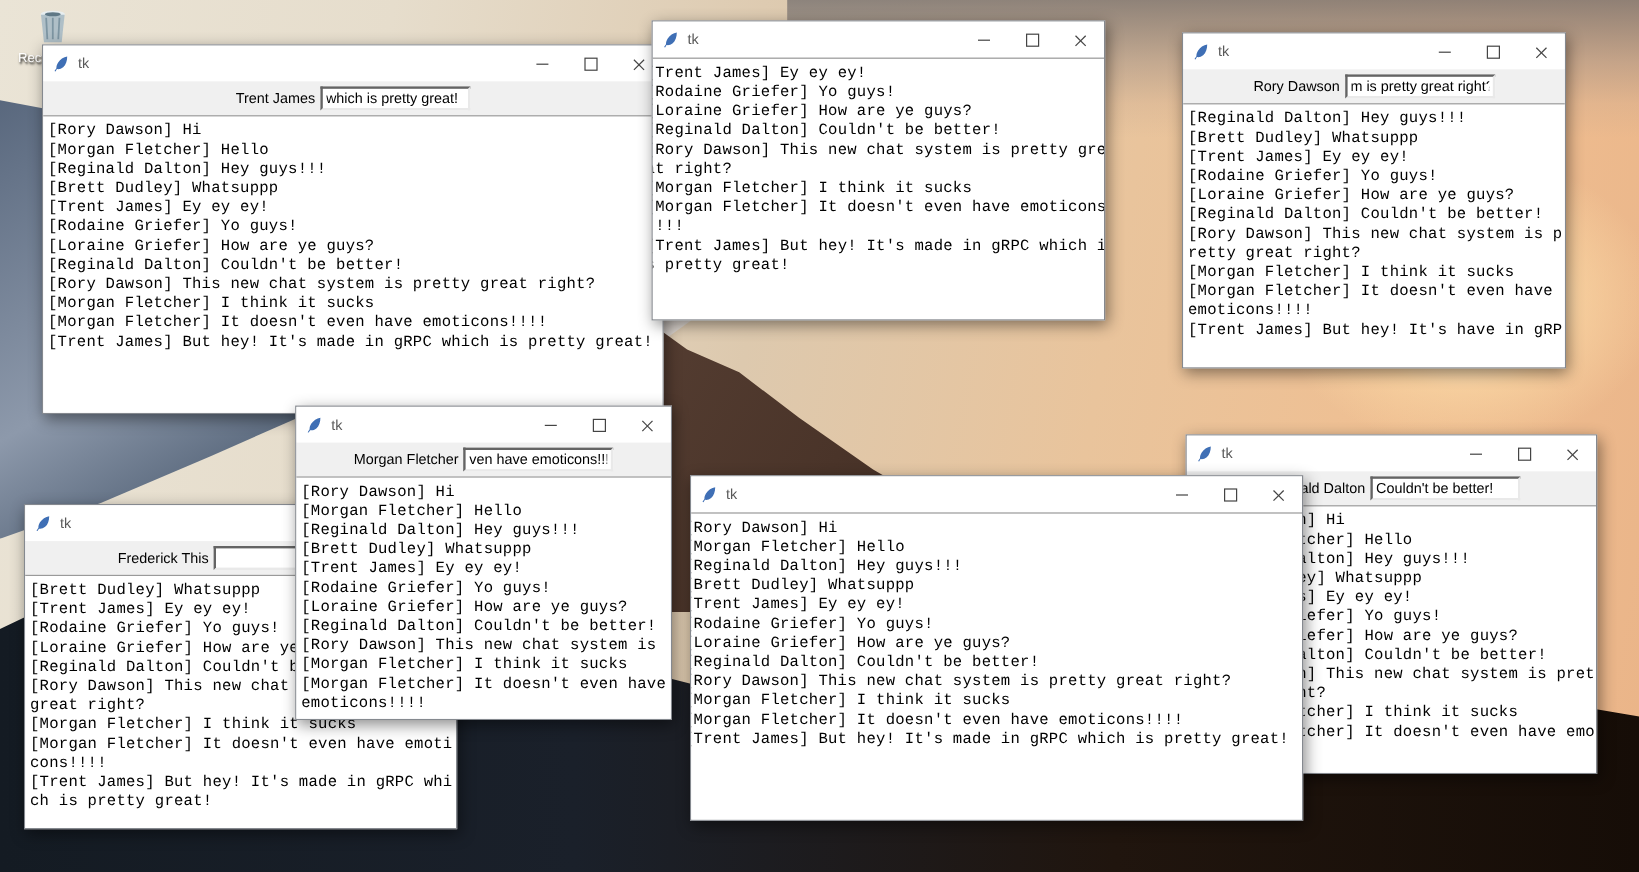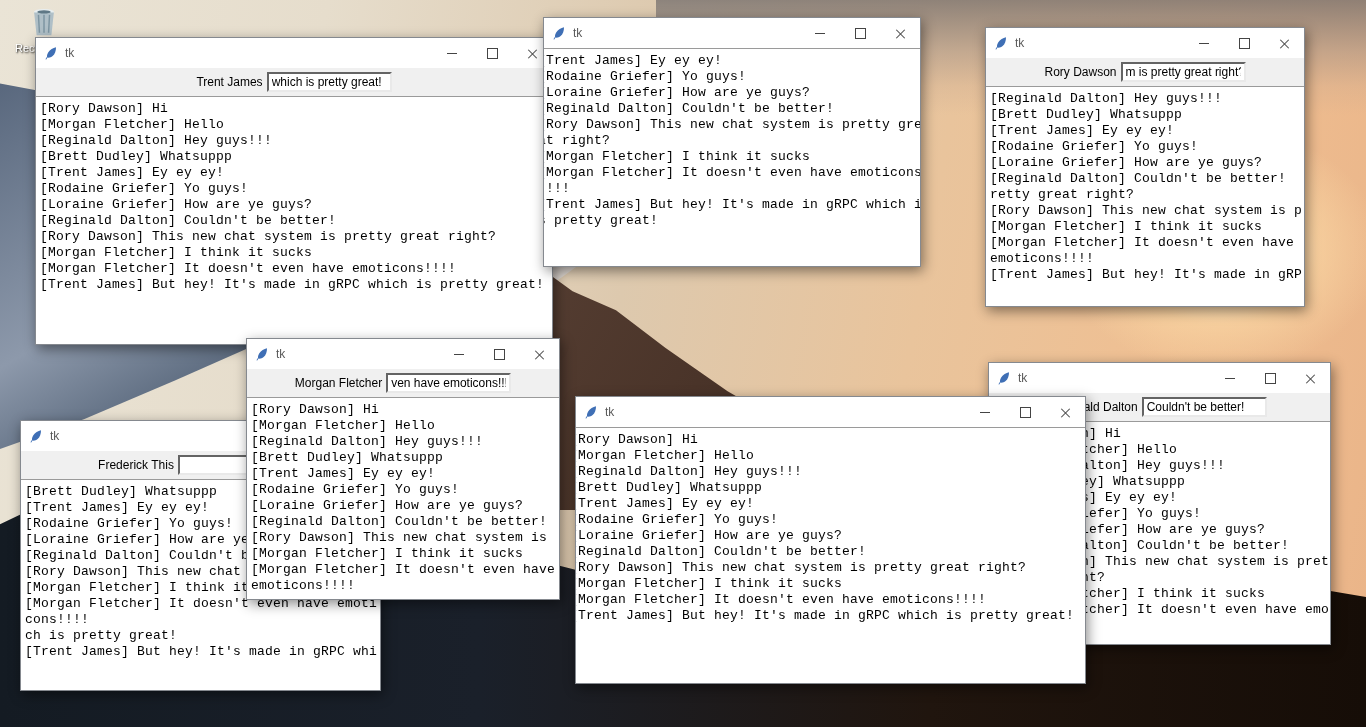"retty great right?" div.log-line { order: before "[Rory Dawson] This new chat system is p" -> after "[Rory Dawson] This new chat system is p" }
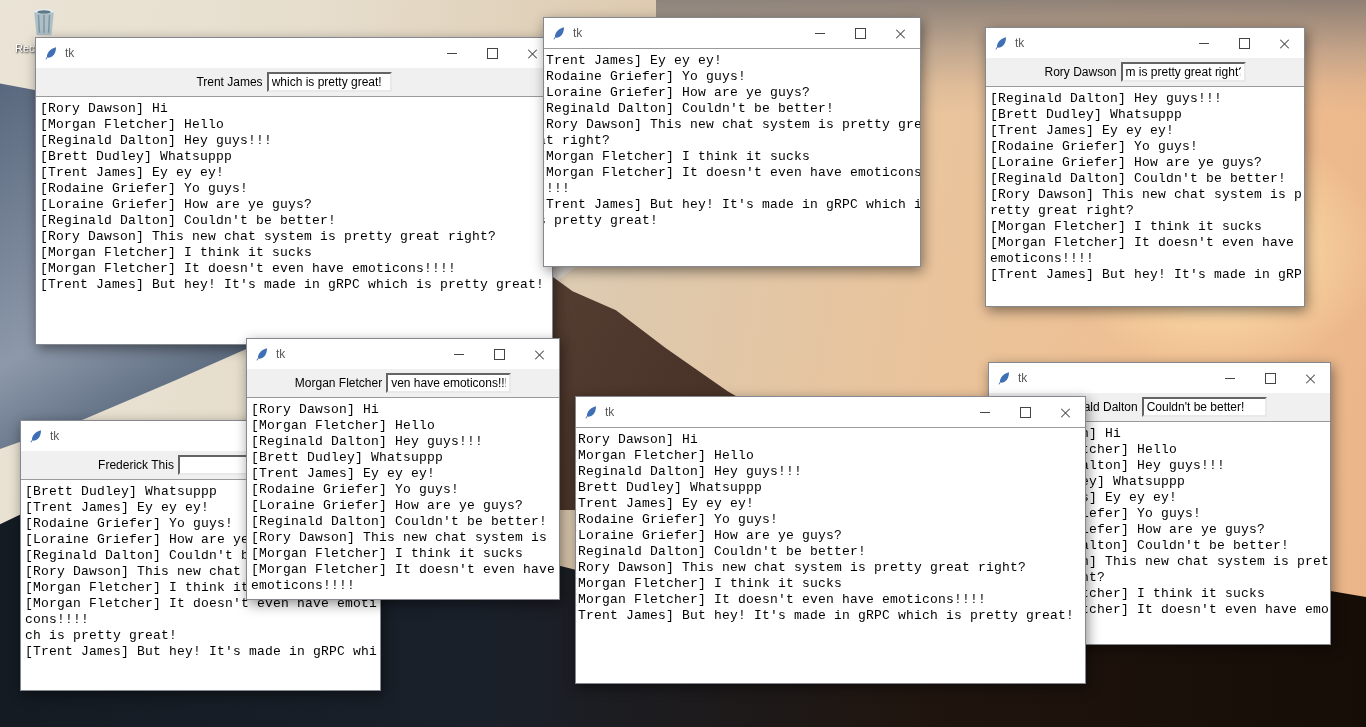"[Trent James] But hey! It's made in gRP" div.log-line { text: made -> have }
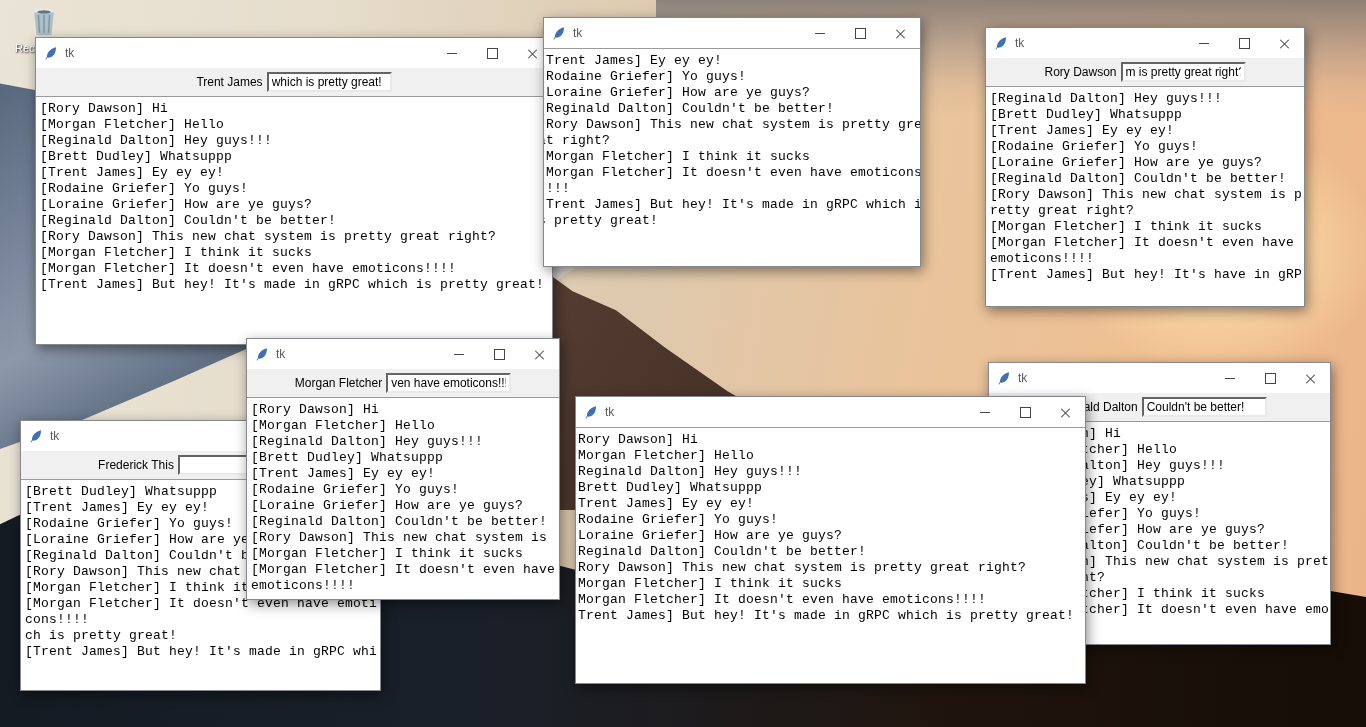"great right?" div.log-line { html: none -> <div>great right?</div> }
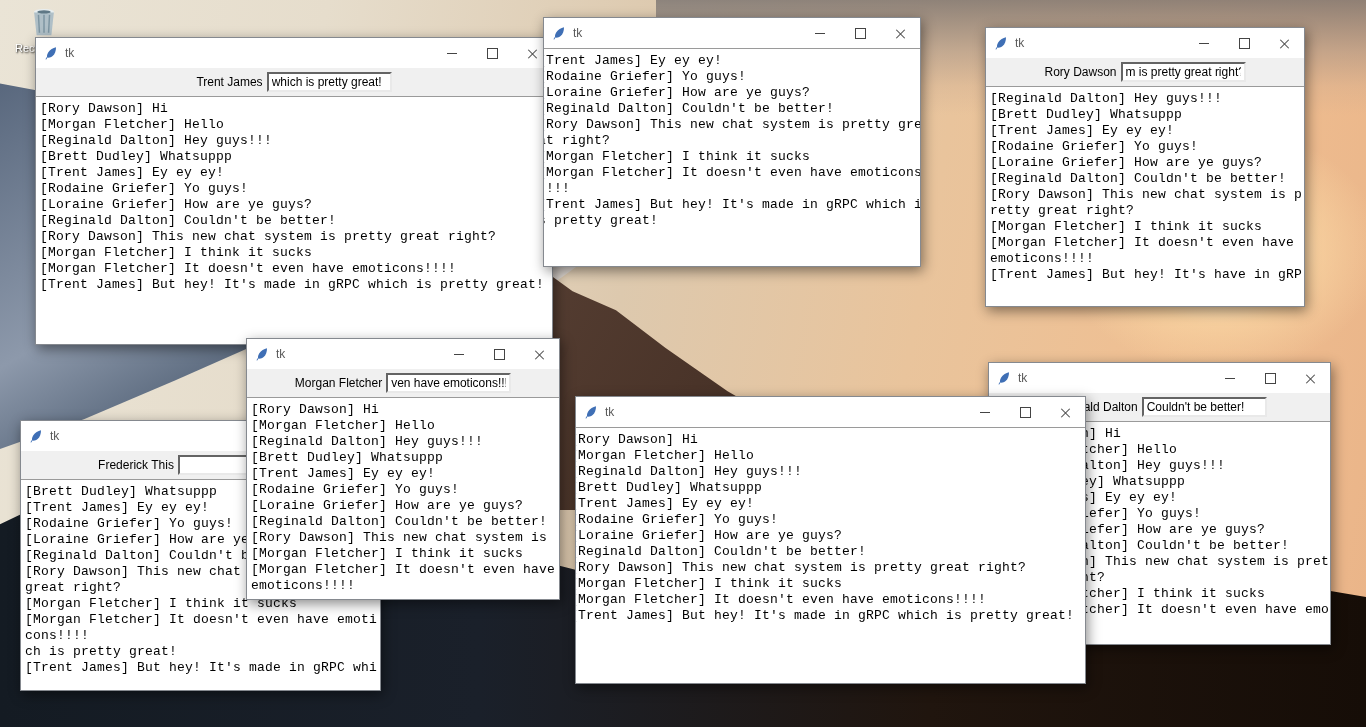"ch is pretty great!" div.log-line { order: before "[Trent James] But hey! It's made in gRPC whi" -> after "[Trent James] But hey! It's made in gRPC whi" }
